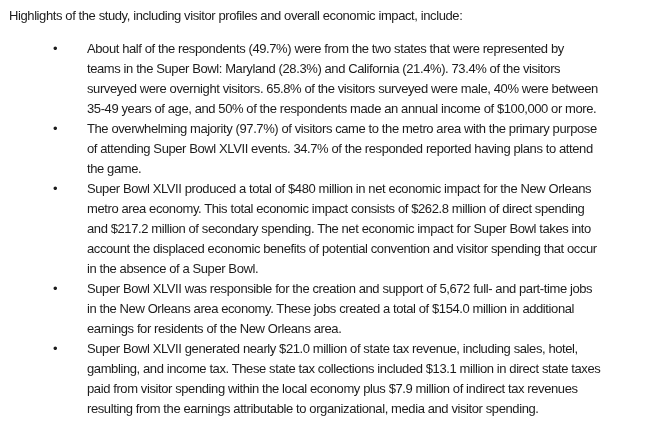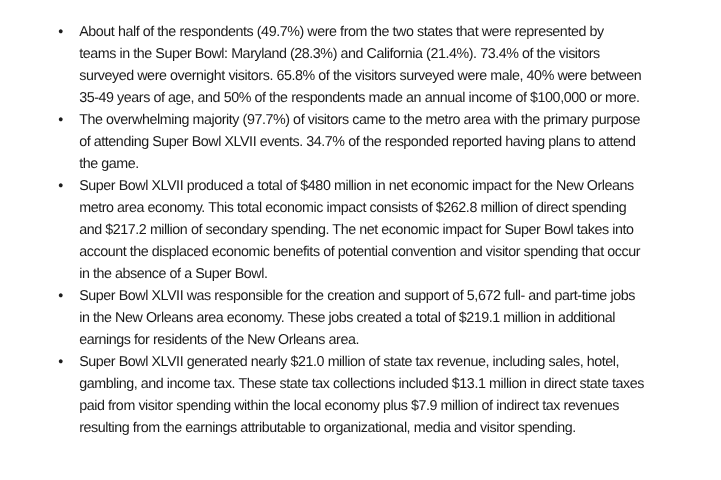"Highlights of the study, including" p.intro { html: none -> <p>Highlights of the study, including visitor profiles and overall economic impact, include:</p> }
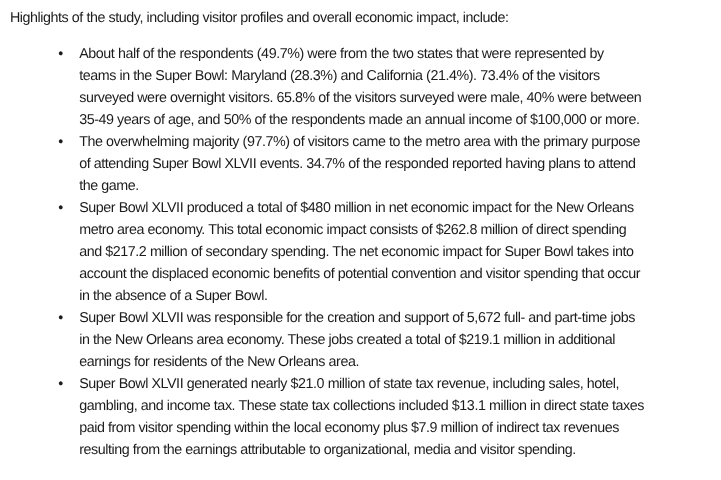"About half of the respondents" .bullet-text { margin-left: none -> 15px }
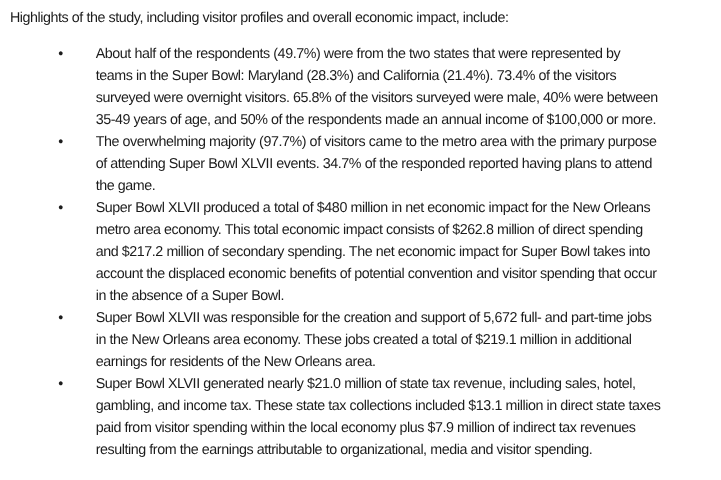"Super Bowl XLVII was responsible" span.bullet-text { text: $219.1 -> $154.0 }
